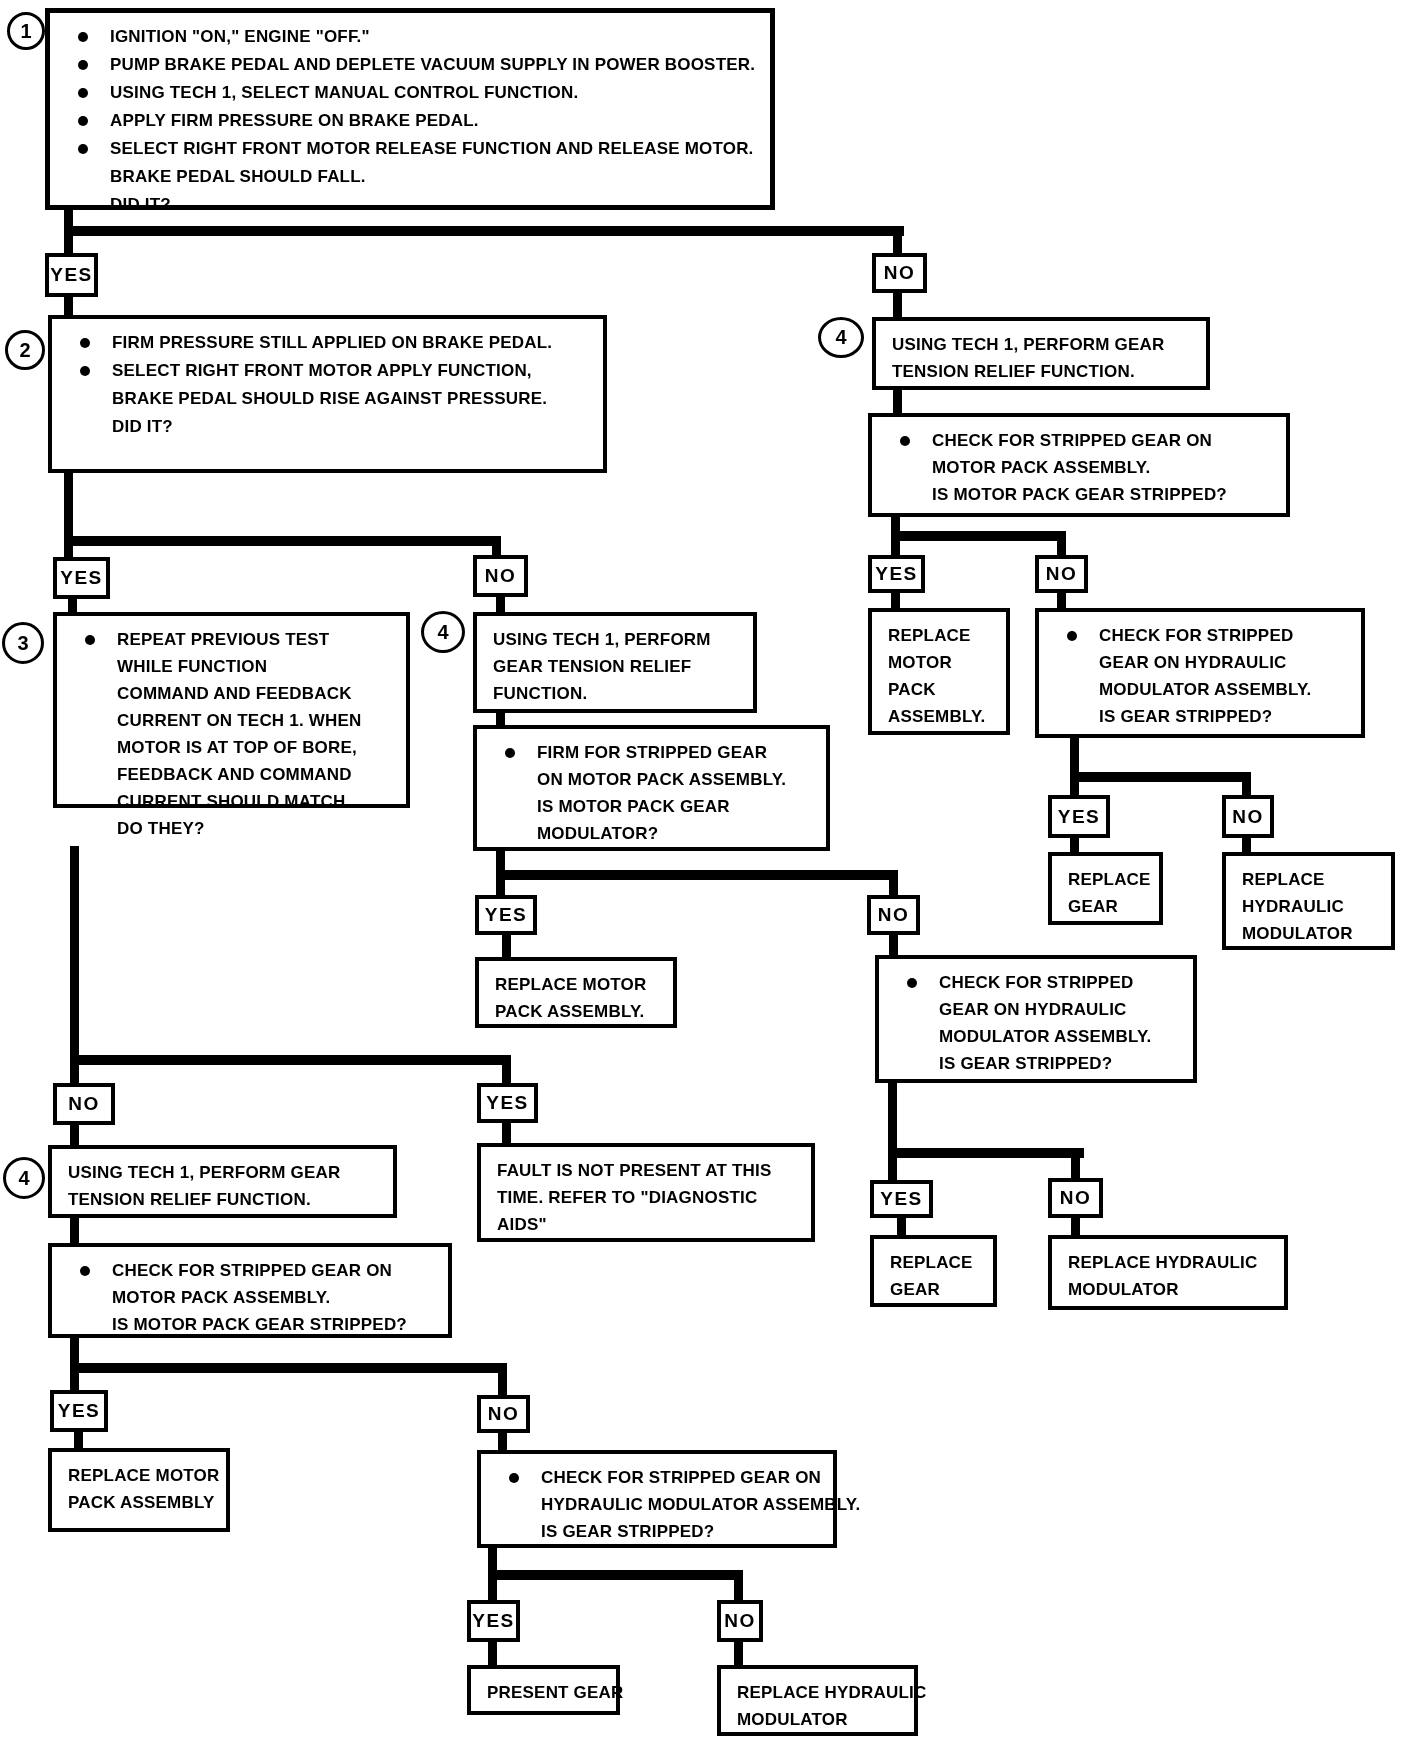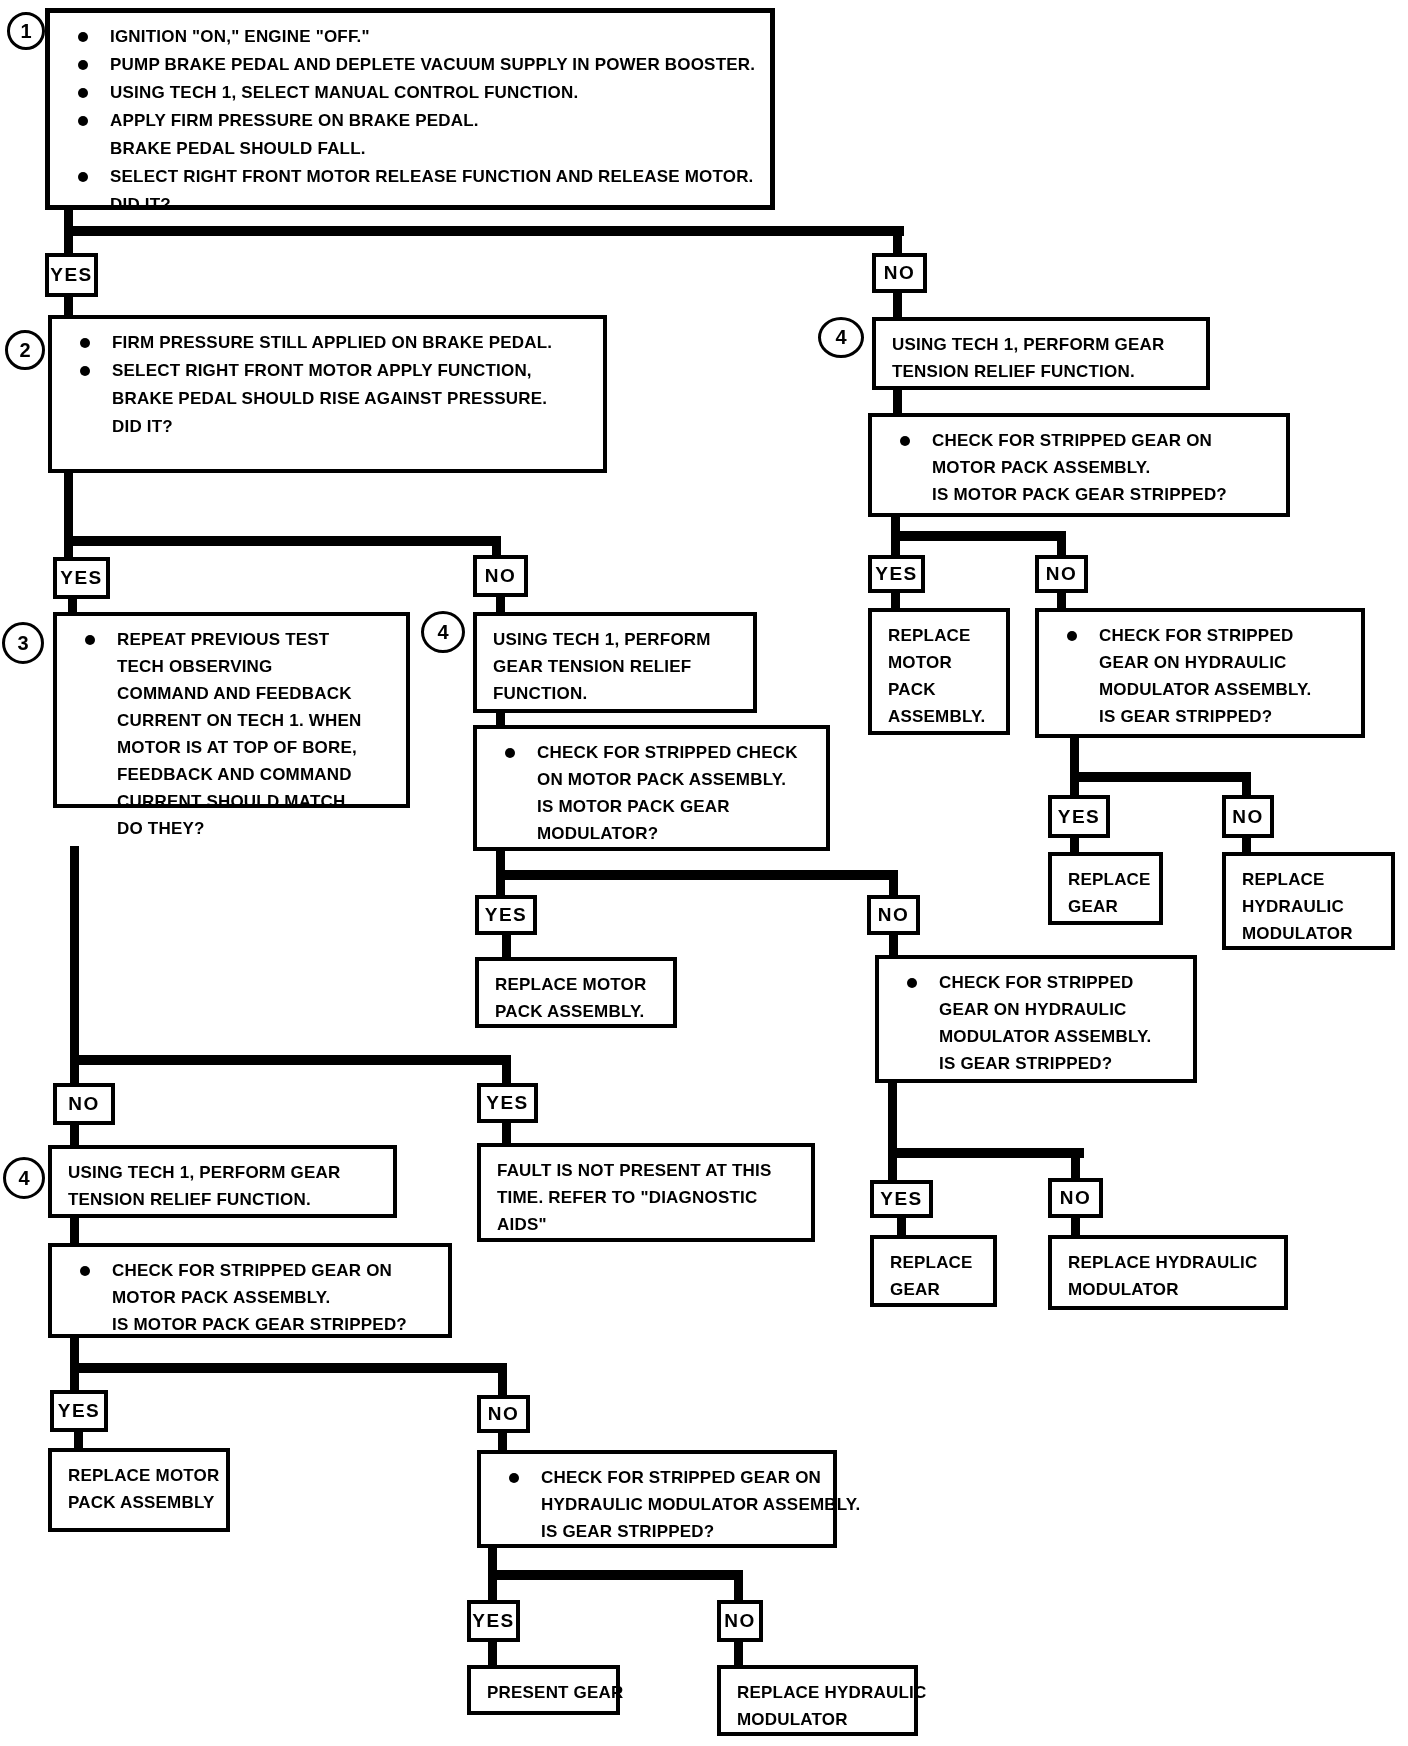"BRAKE PEDAL SHOULD FALL." div.ln { order: before "SELECT RIGHT FRONT MOTOR RELEASE" -> after "SELECT RIGHT FRONT MOTOR RELEASE" }
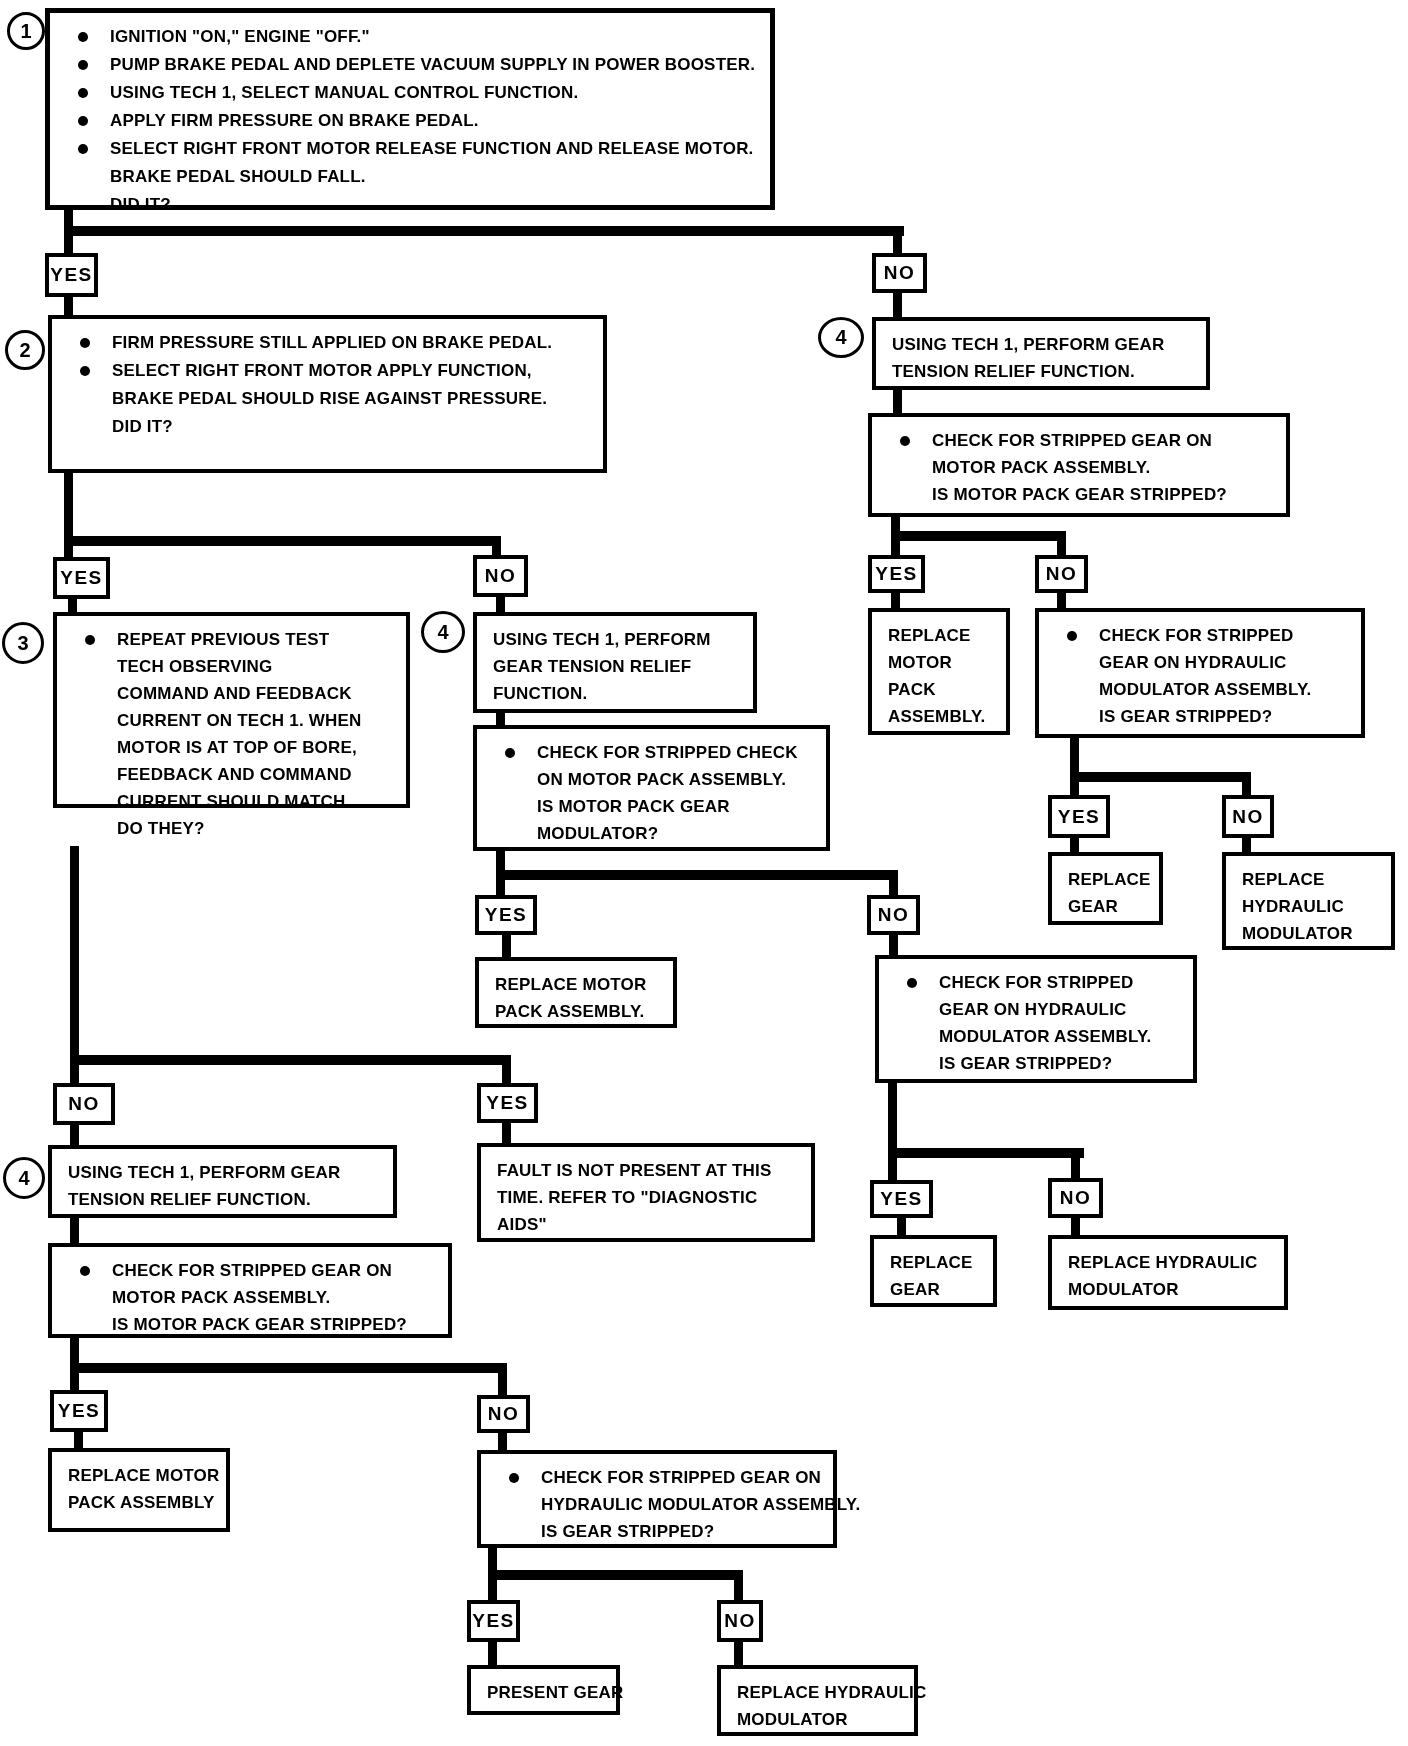"TECH OBSERVING" div.ln { text: TECH OBSERVING -> WHILE FUNCTION }
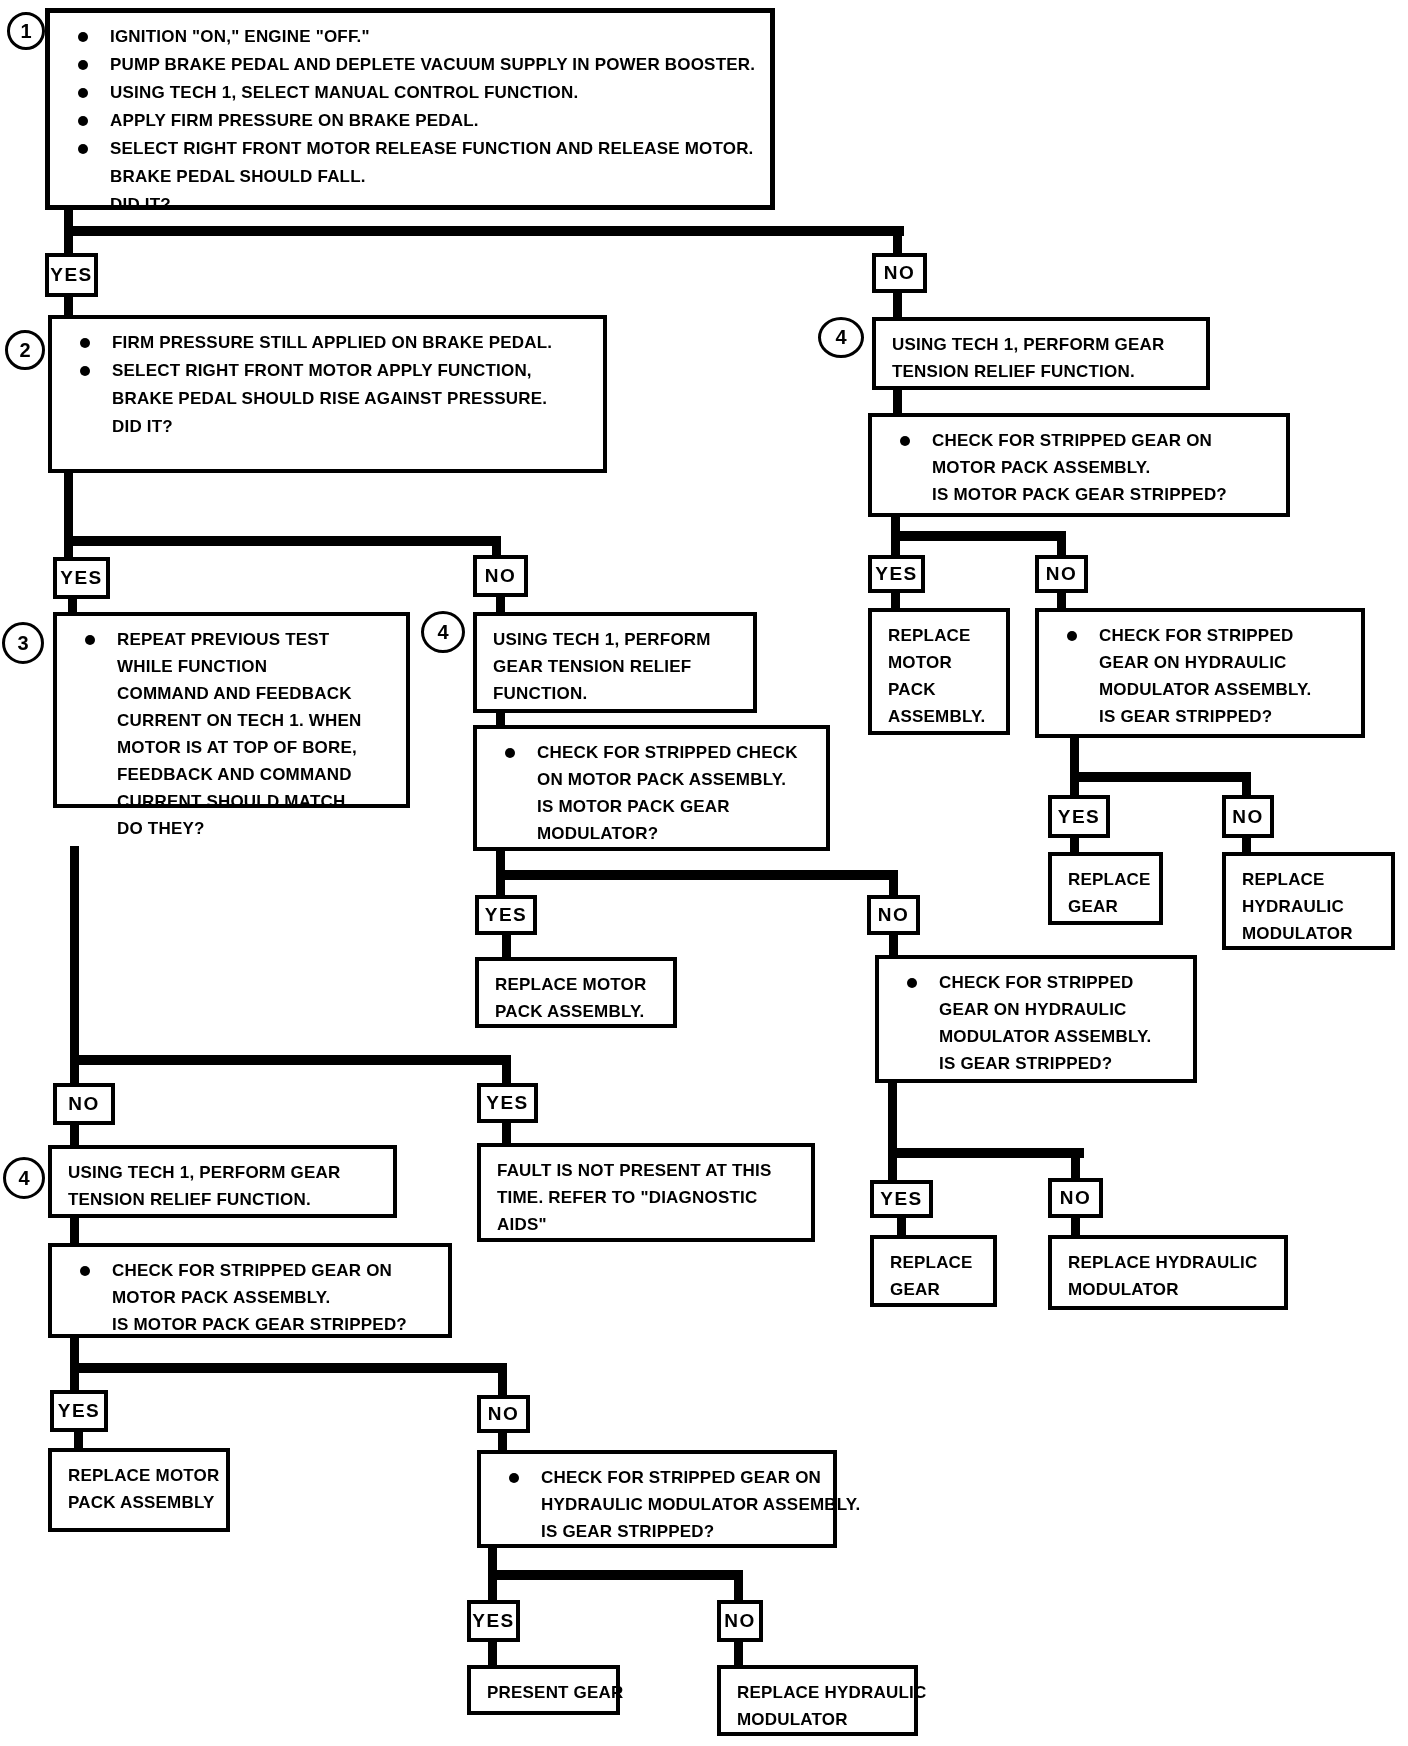"CHECK FOR STRIPPED CHECK" div.ln { text: CHECK FOR STRIPPED CHECK -> FIRM FOR STRIPPED GEAR }
